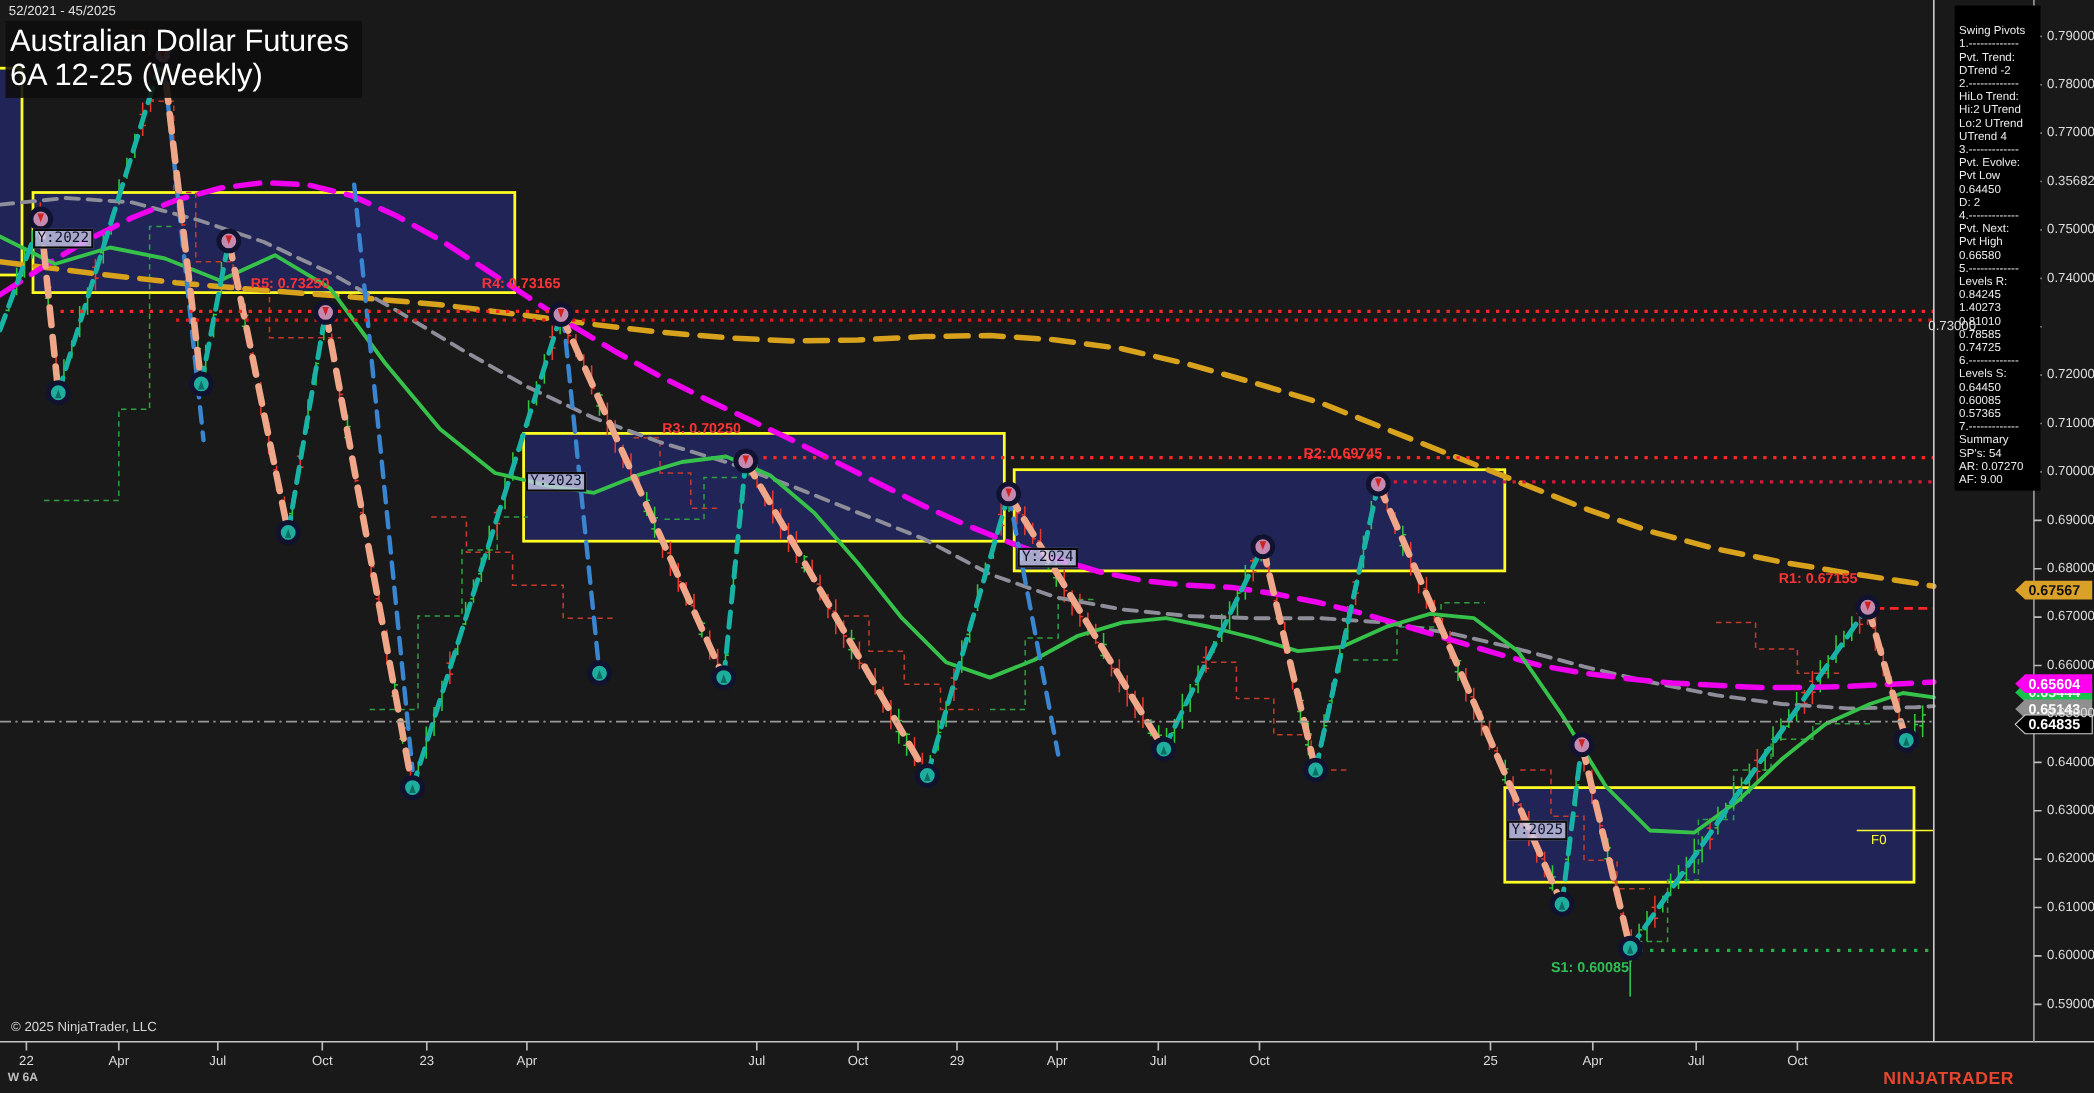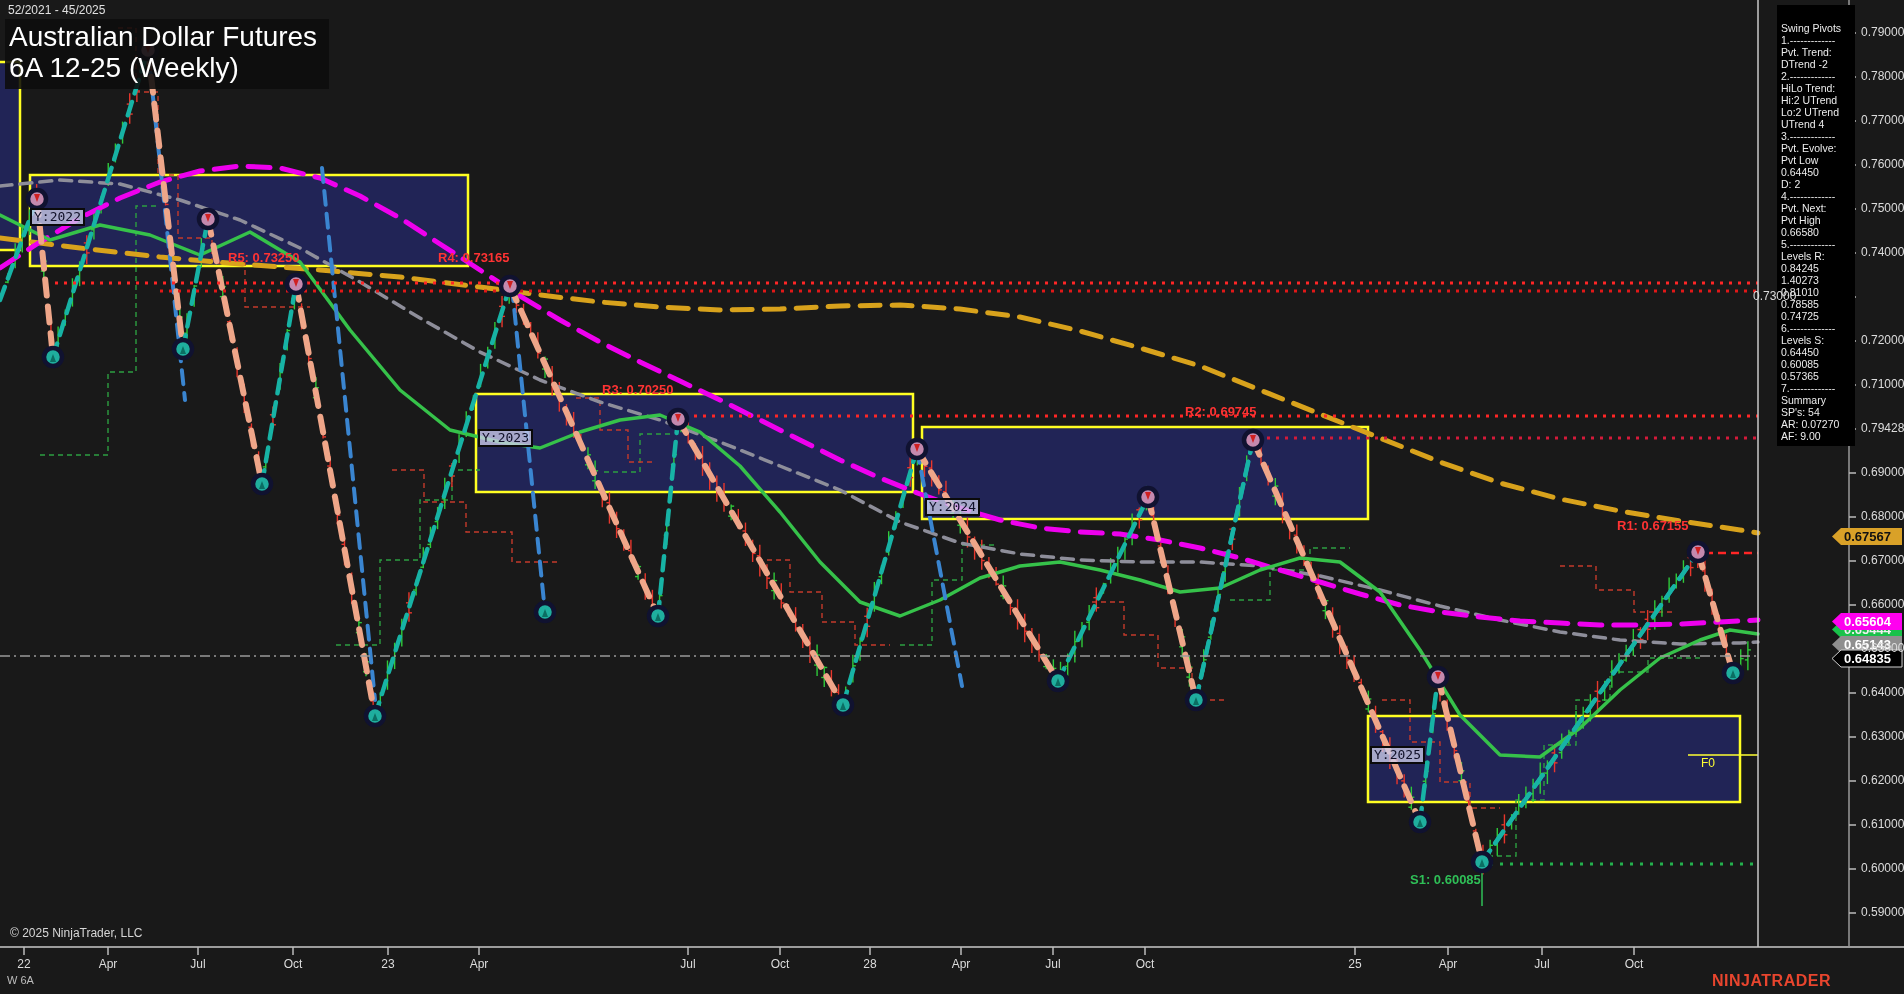"0.76000" div.ylabel { text: 0.76000 -> 0.35682 }
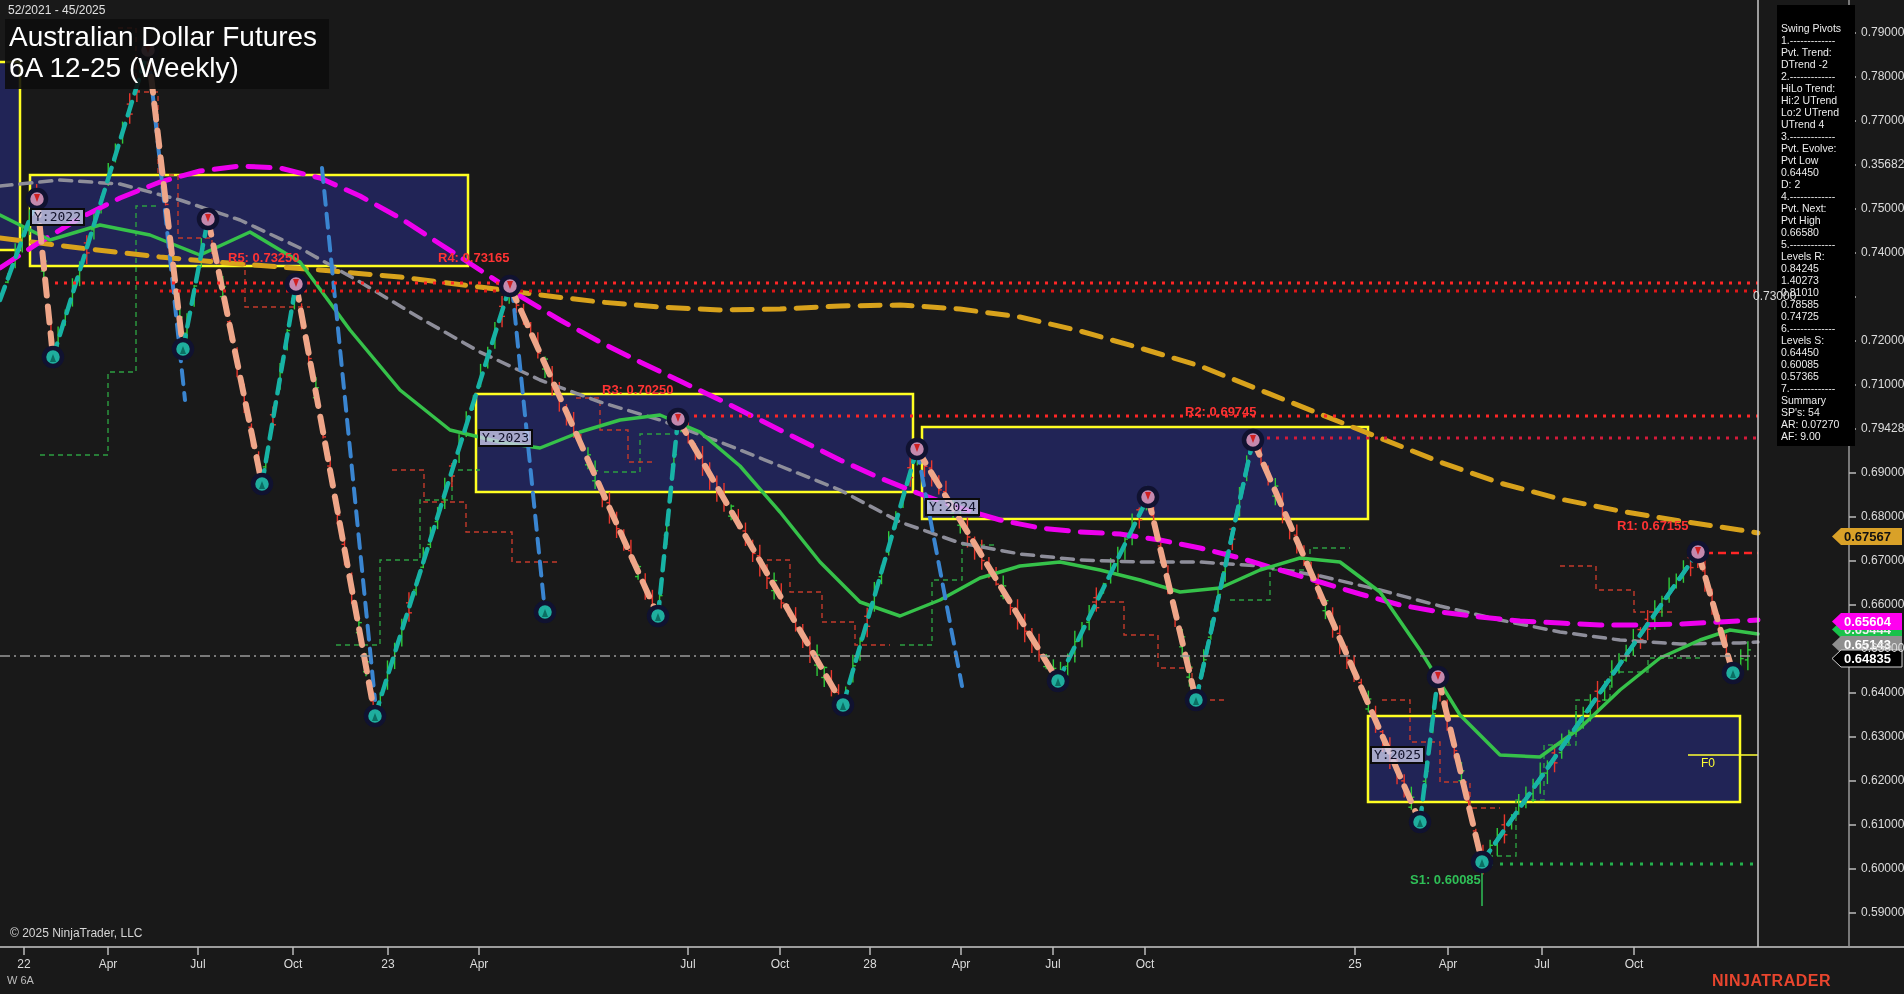"0.79428" div.ylabel { text: 0.79428 -> 0.70000 }
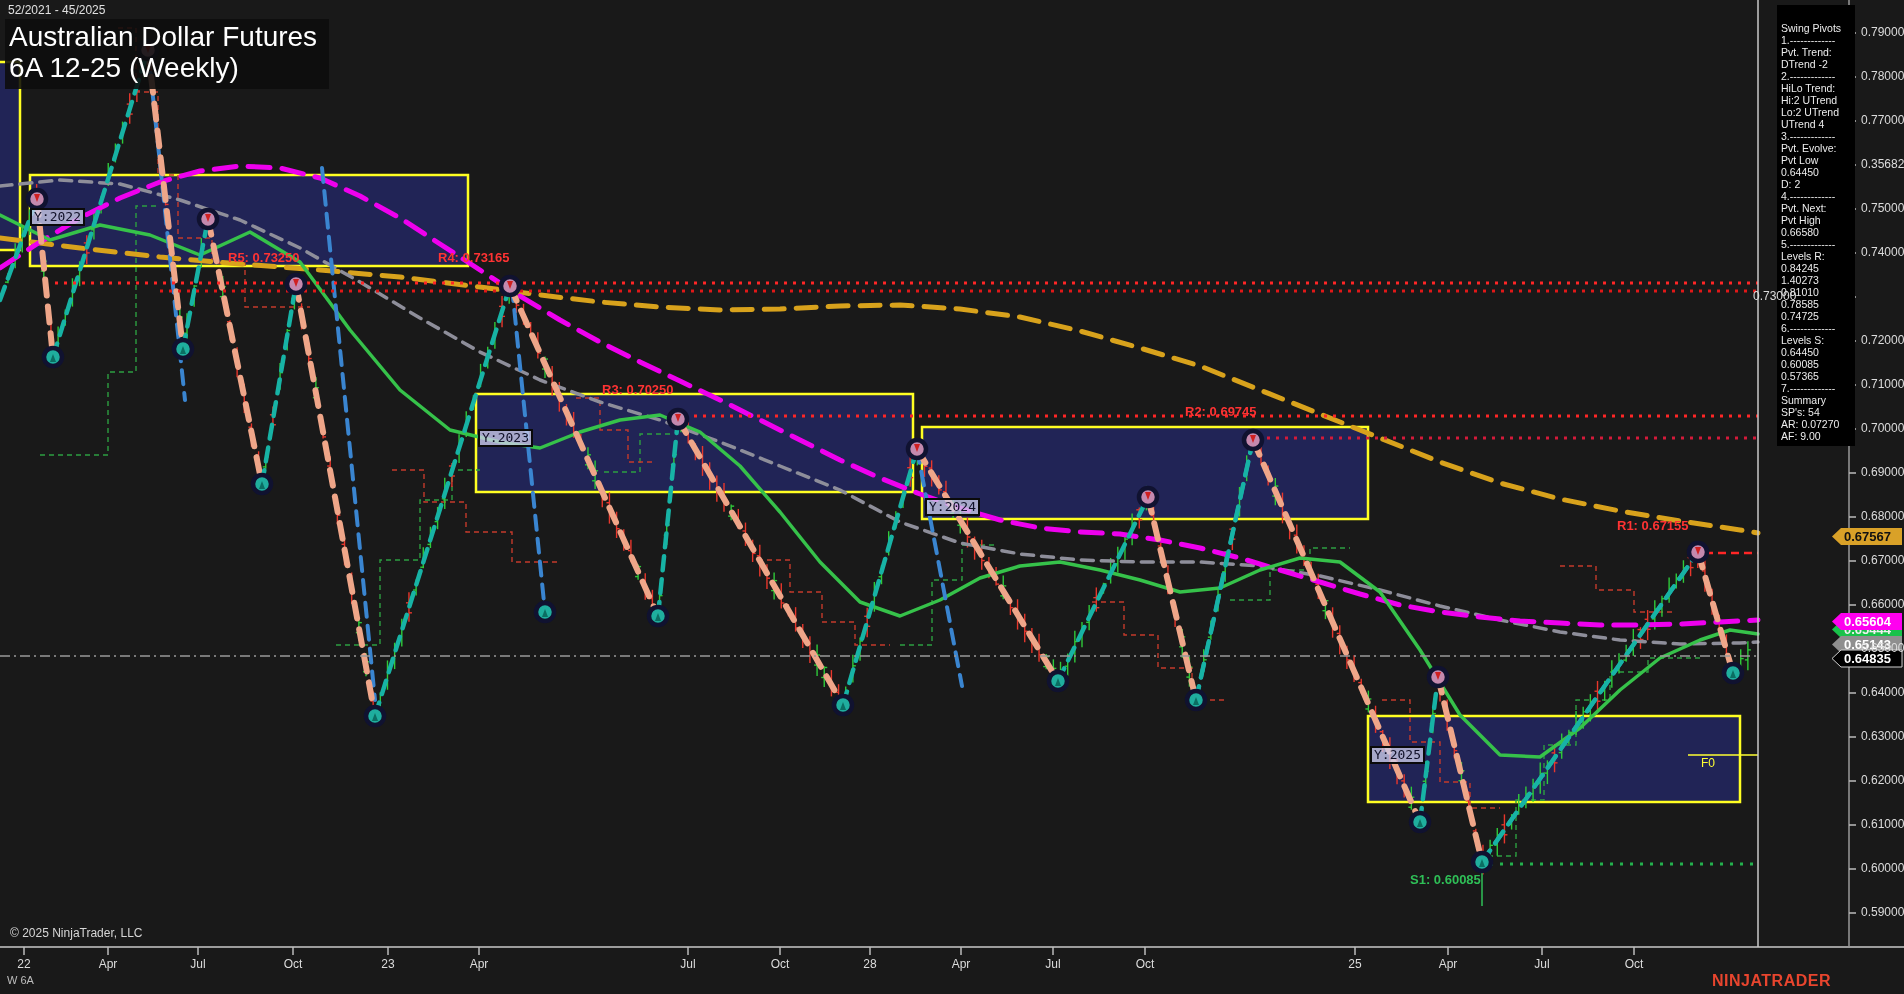"28" div.xlabel { text: 28 -> 29 }
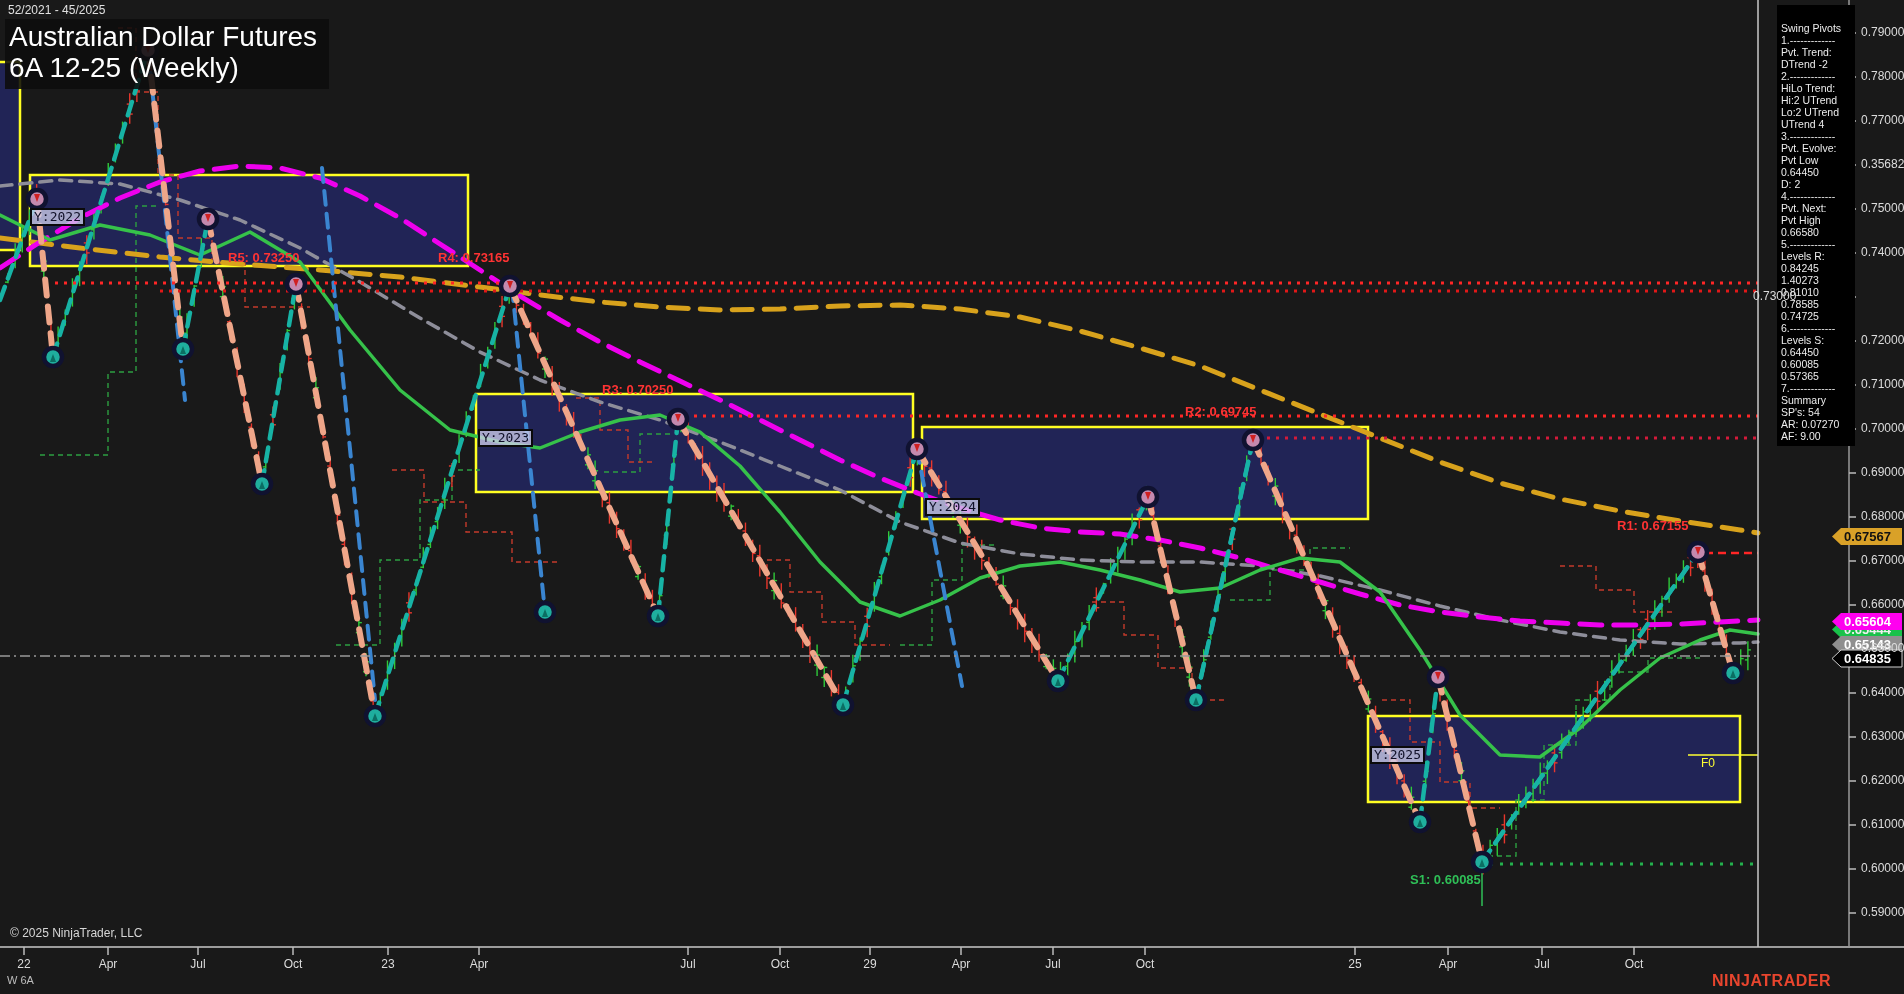"W 6A" .instrument { font-weight: none -> bold }
